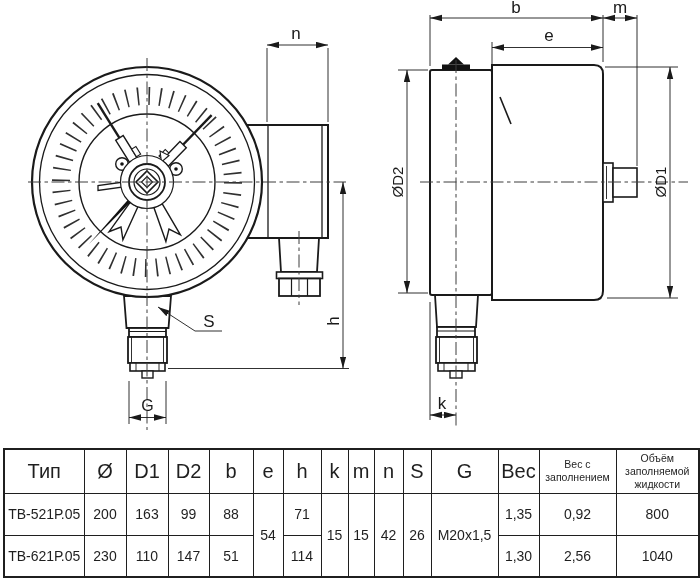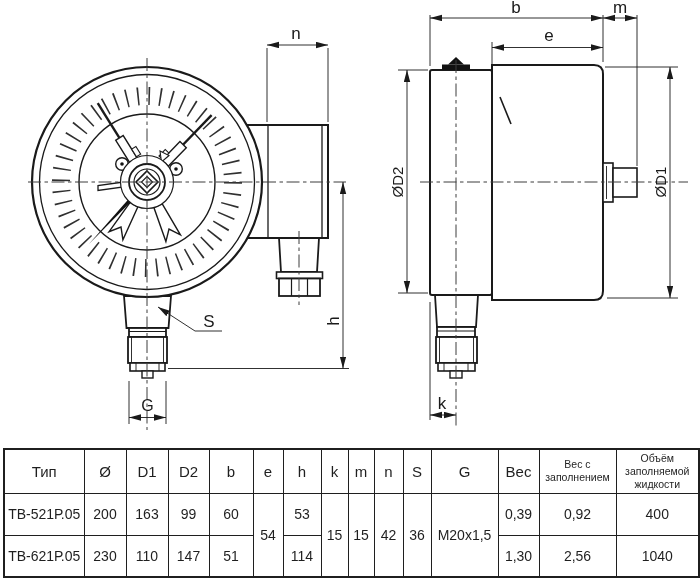"Тип" .th-main { font-size: 15px -> 20px }
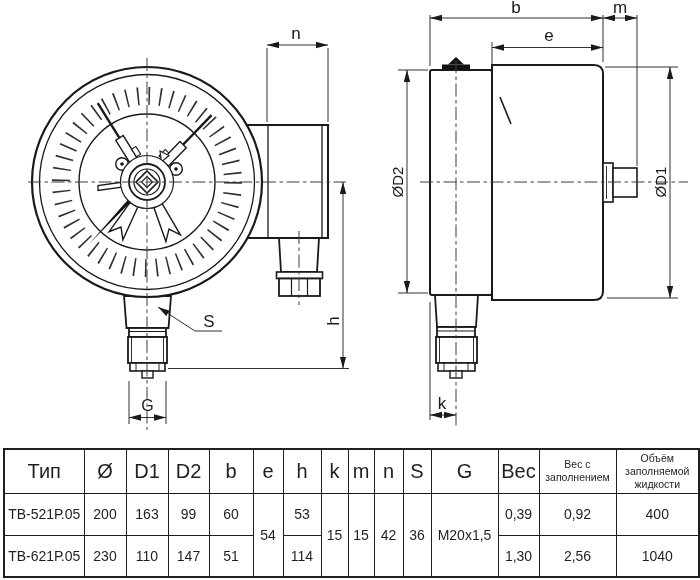"60" td.td-val { text: 60 -> 88 }
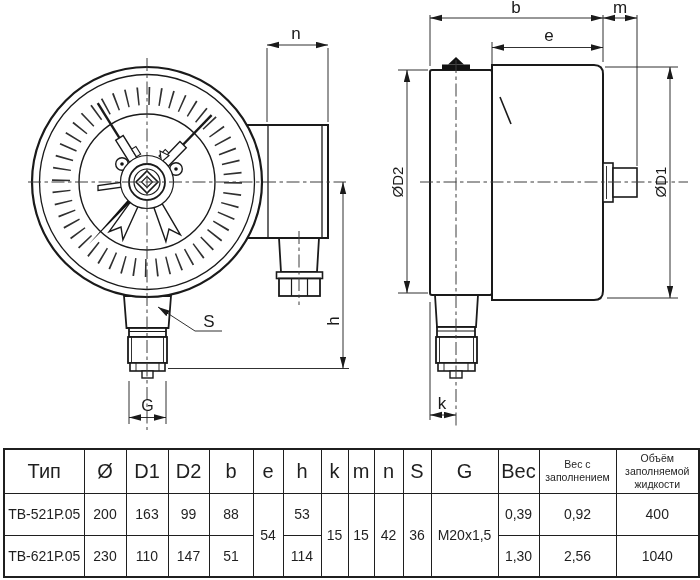"53" td.td-val { text: 53 -> 71 }
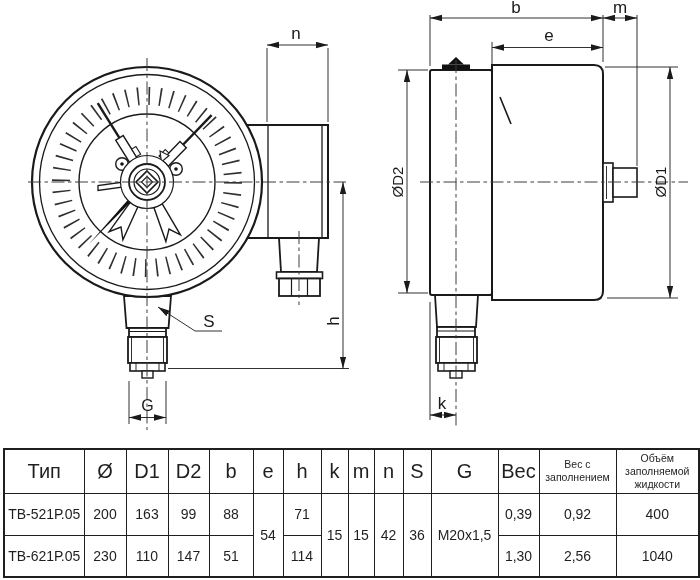"0,39" td.td-val { text: 0,39 -> 1,35 }
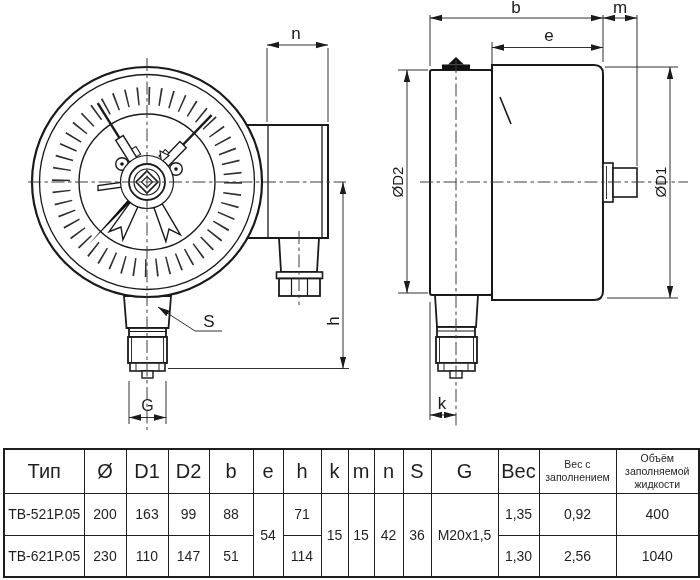"400" td.td-val { text: 400 -> 800 }
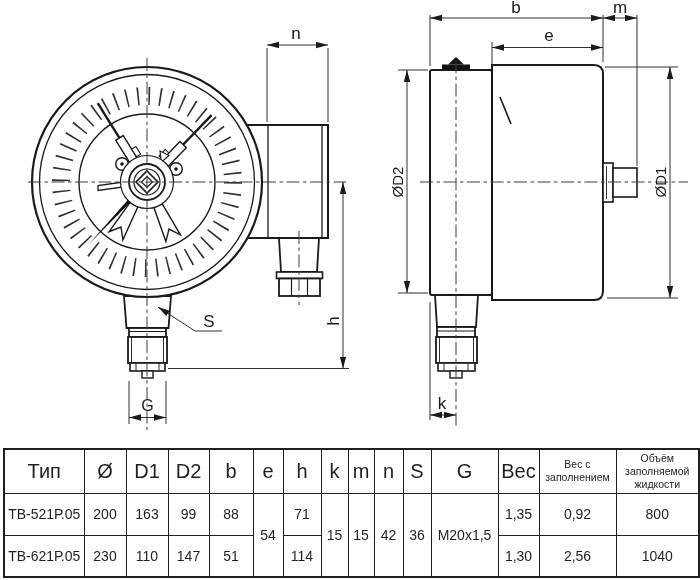"36" td.td-val { text: 36 -> 26 }
